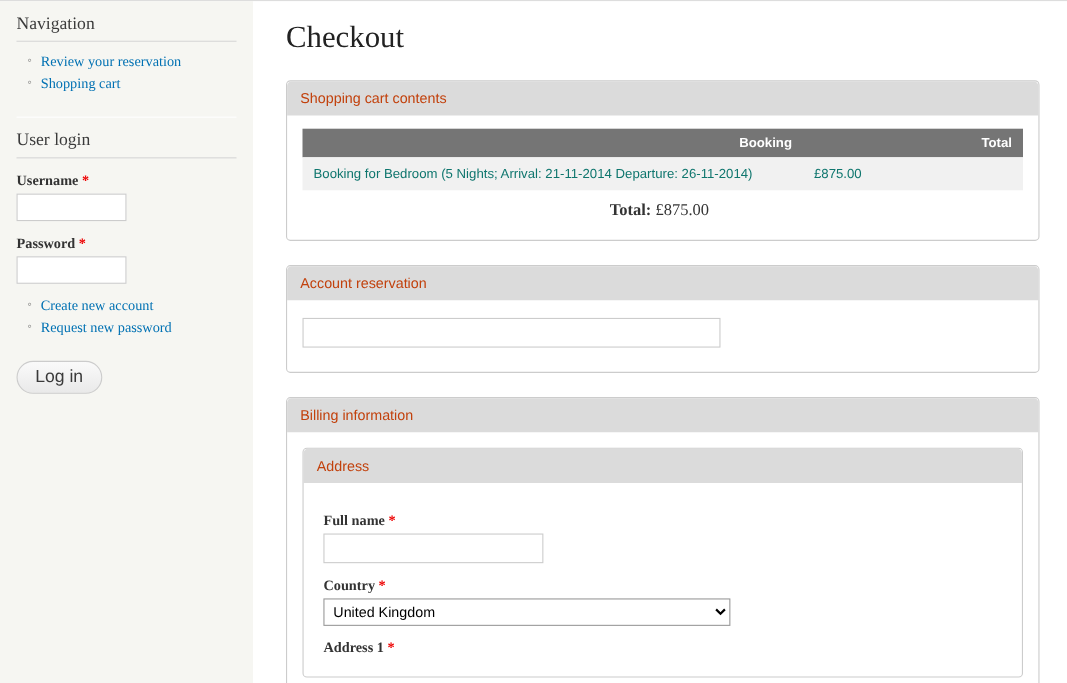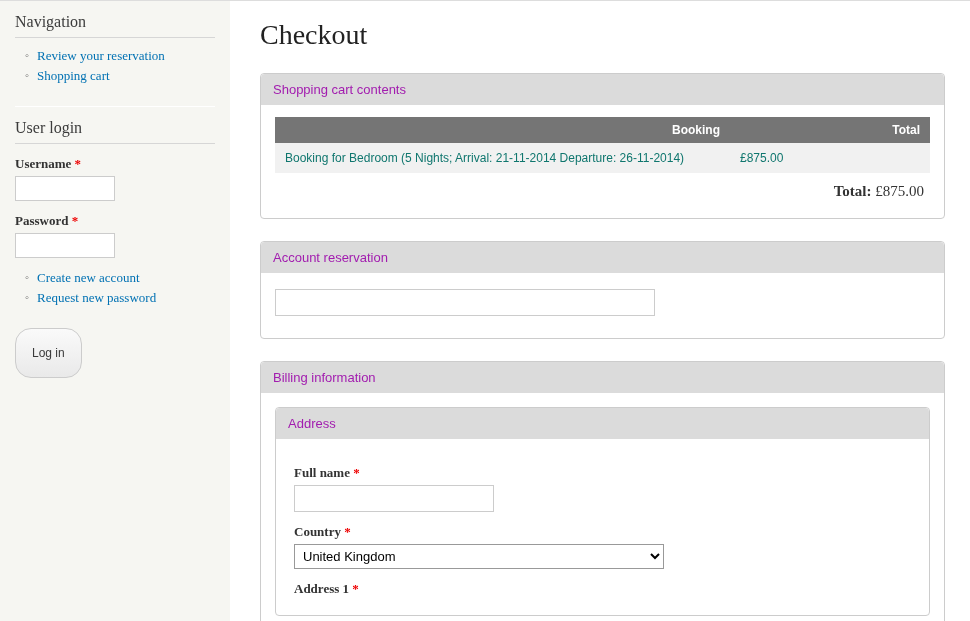"Shopping cart contents" .panel-head { color: #a21caf -> #c2410c }
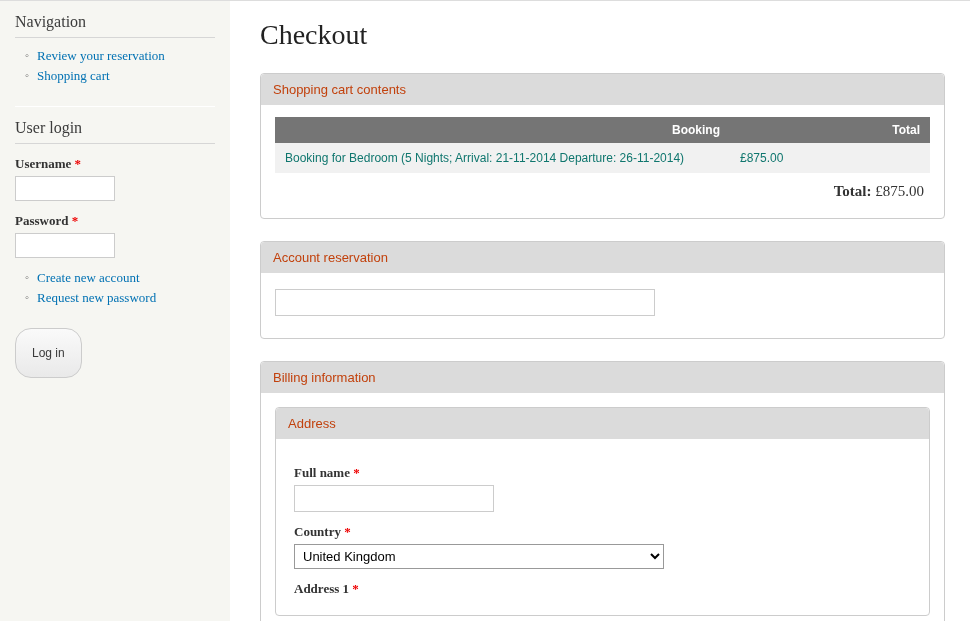"Total: £875.00" .total-line { text-align: right -> center }
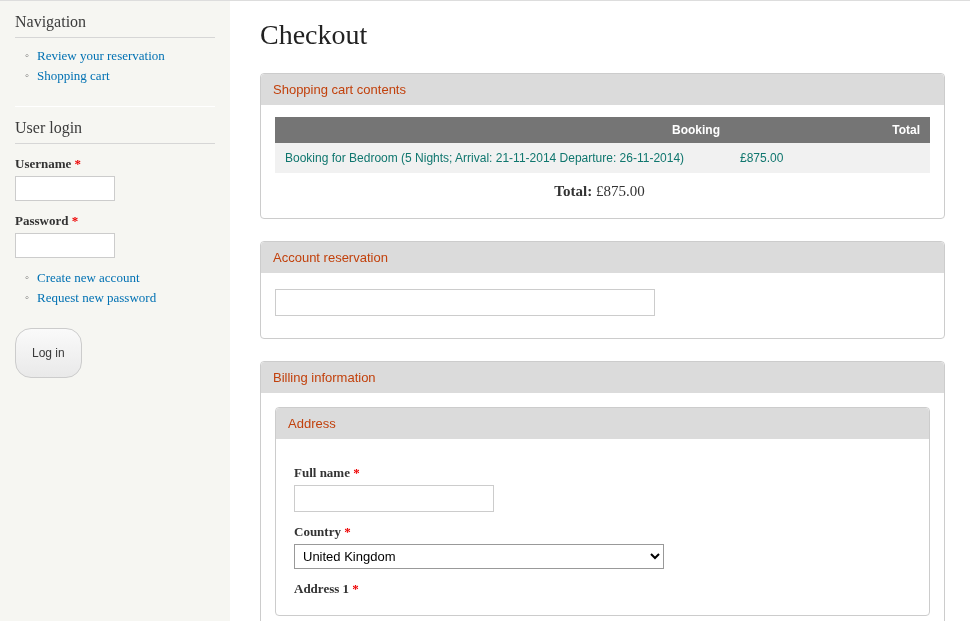"Log in" .btn { font-size: 12px -> 16px; padding: 17px 16px -> 5px 16px }
